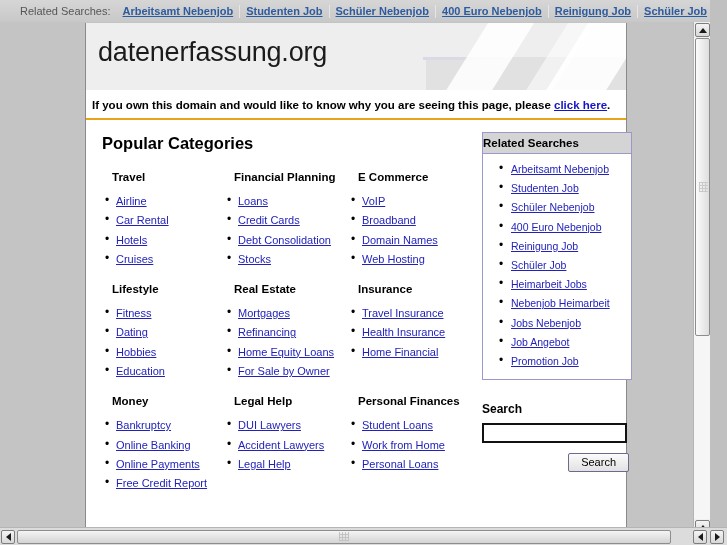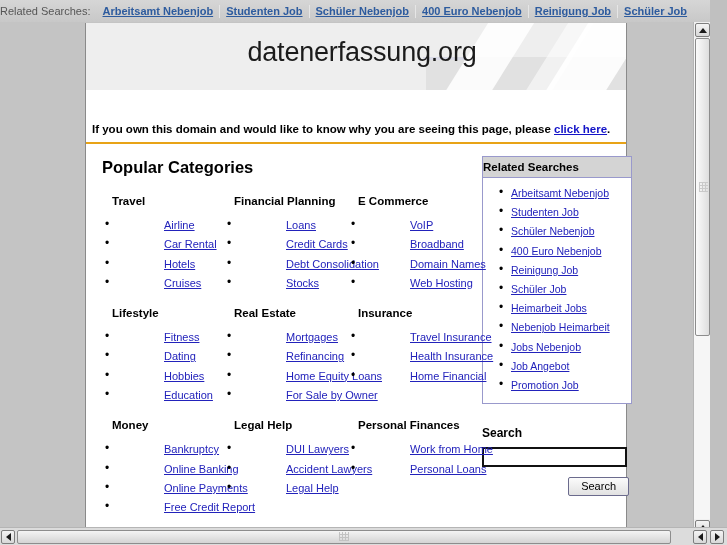"Related Searches:" #topstrip { padding-left: none -> 20px }
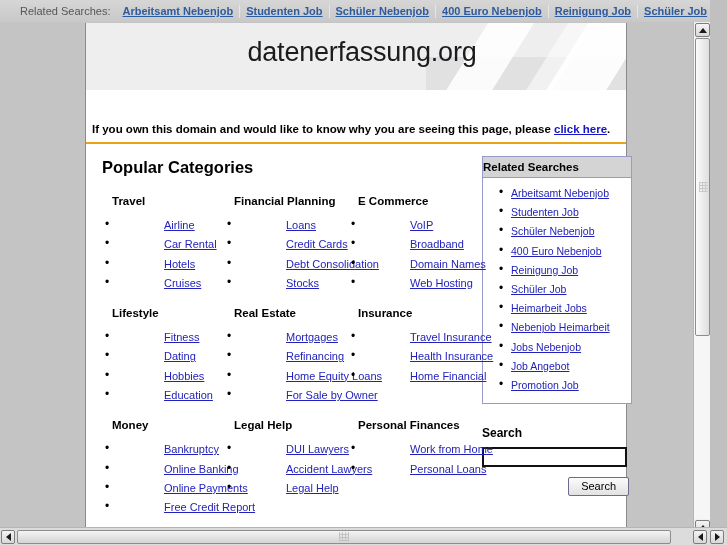"datenerfassung.org" #brandhead h1 { text-align: center -> none }
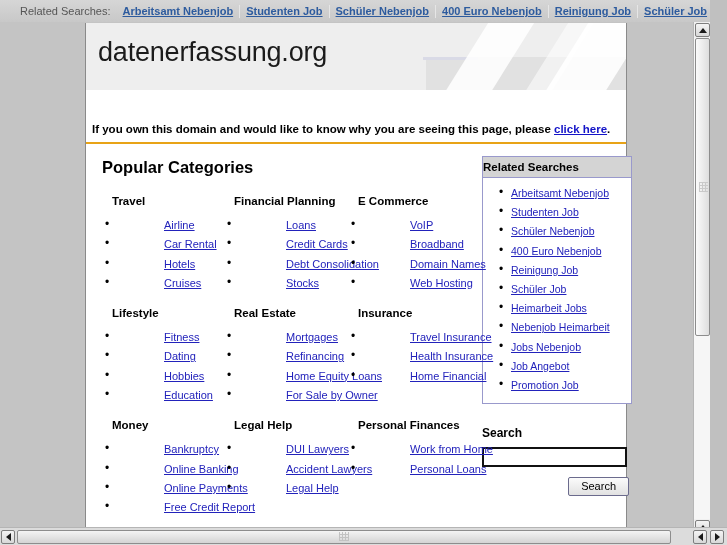"If you own this domain" #ownernote { margin-top: 24px -> none }
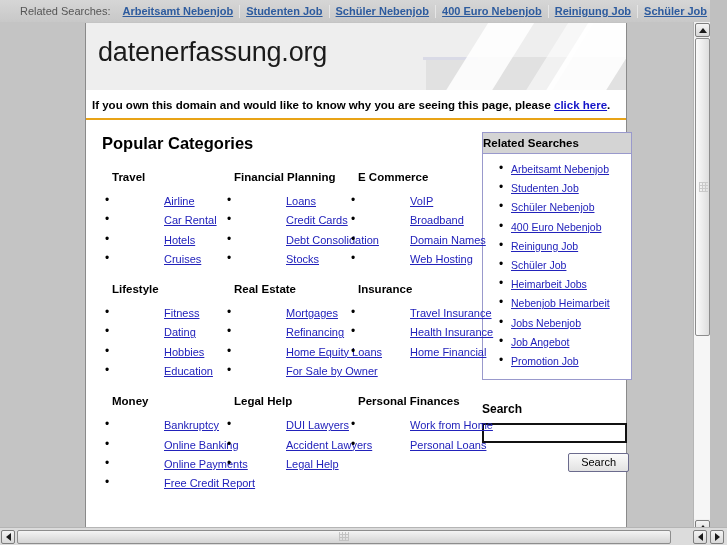"Airline" .catcol li a { margin-left: 48px -> none }
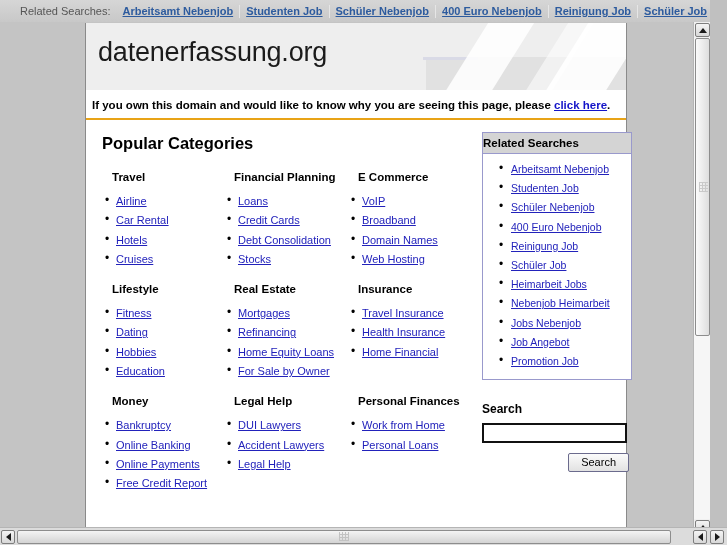"Student Loans" li { html: none -> <li><a>Student Loans</a></li> }
